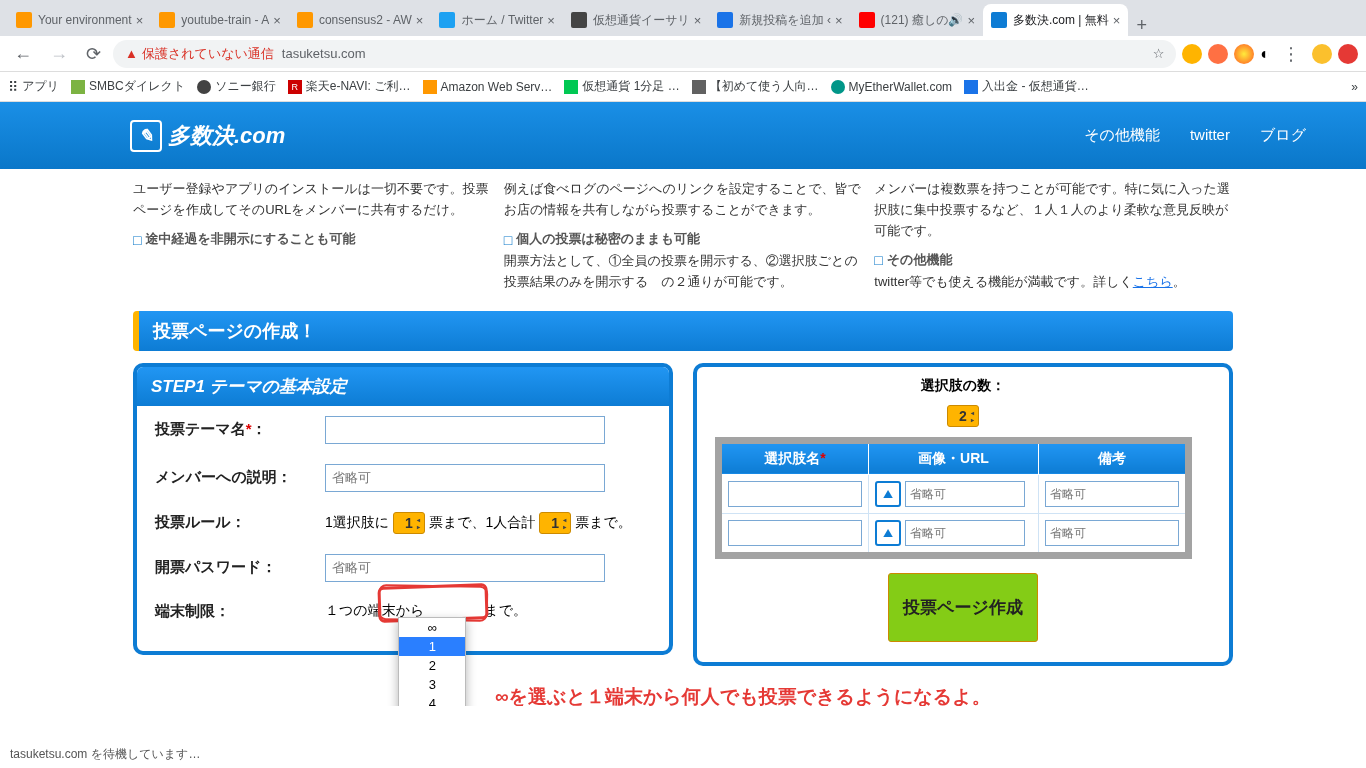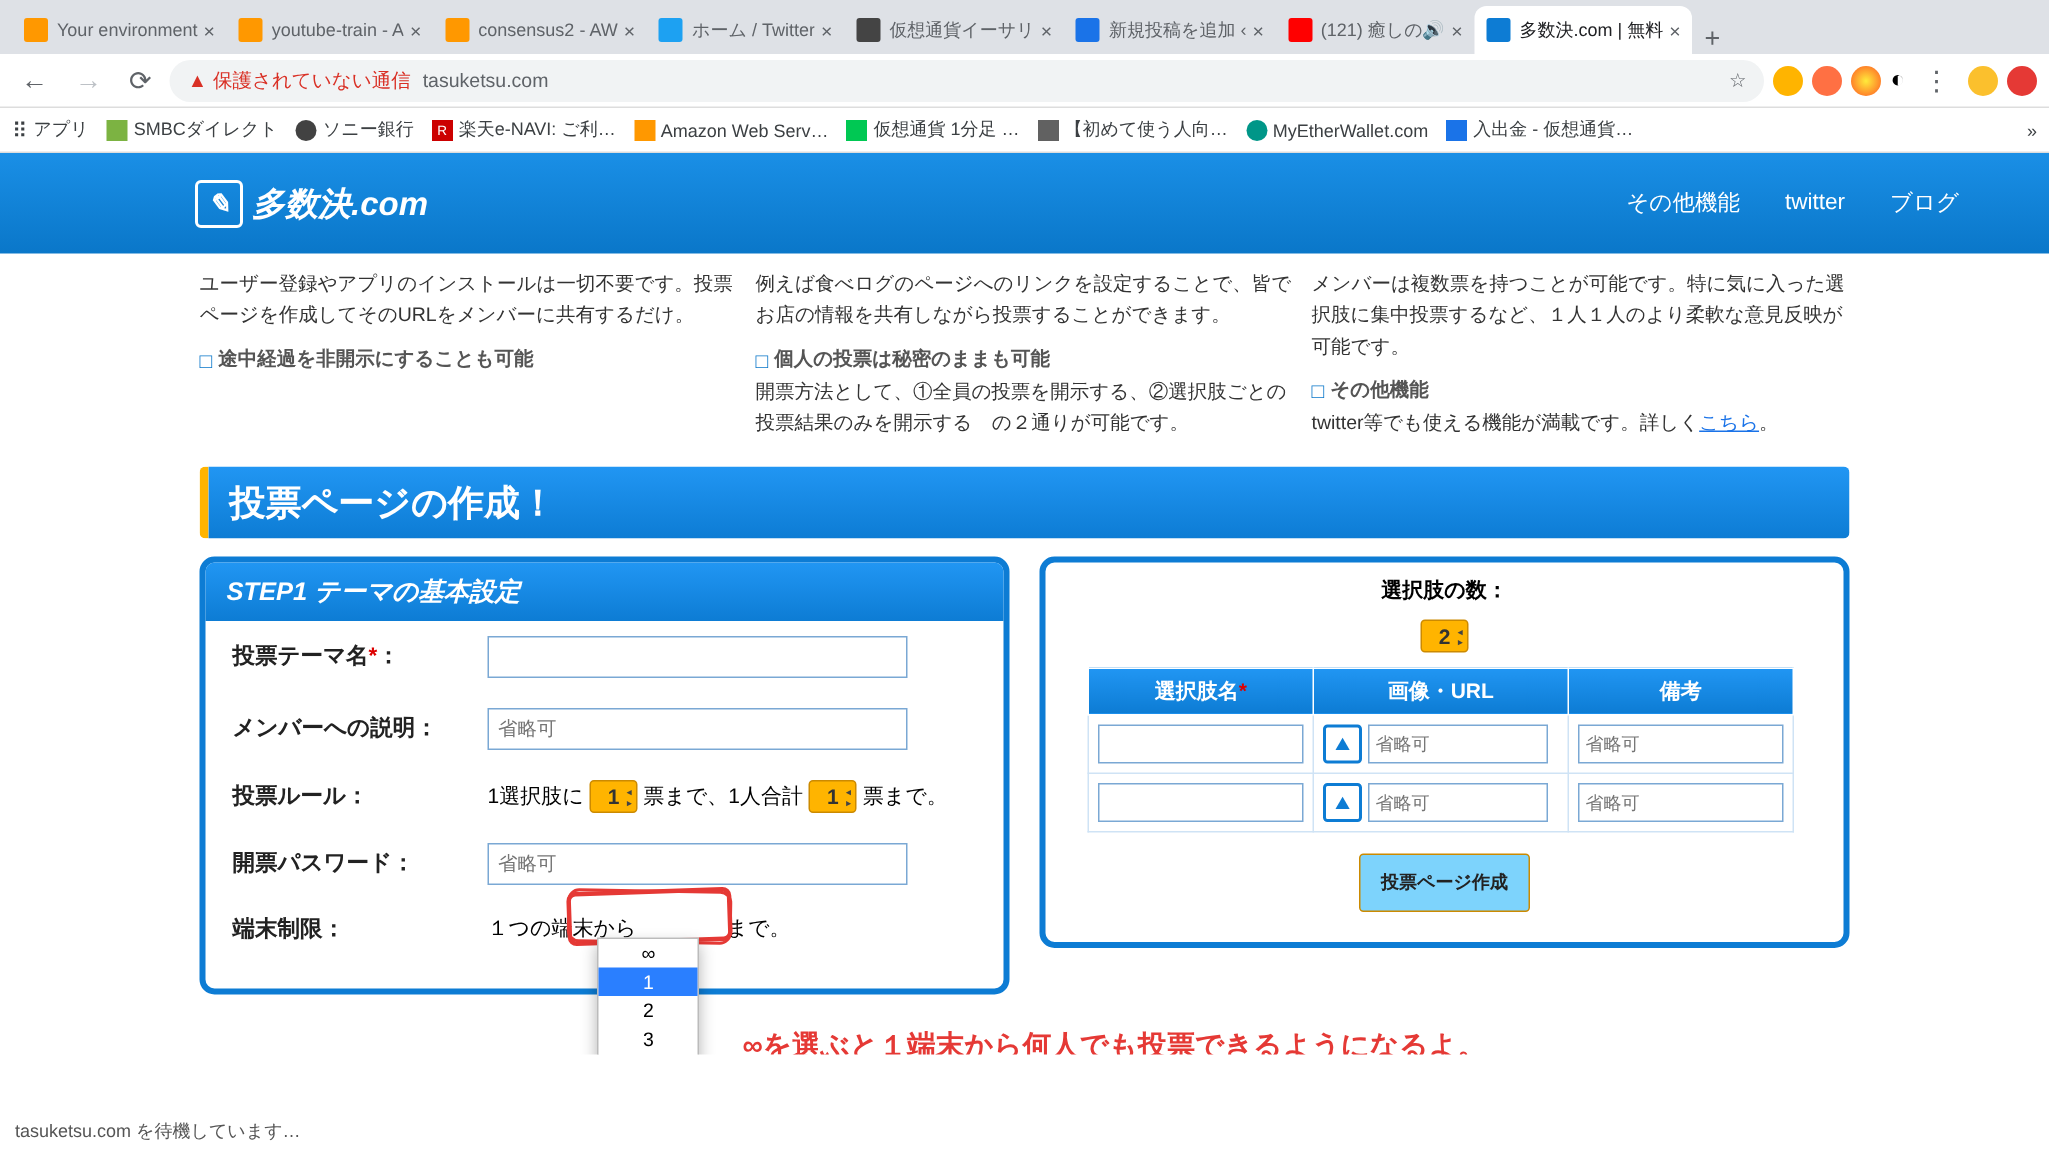"投票ページの作成！" .section-bar { font-size: 24px -> 18px }
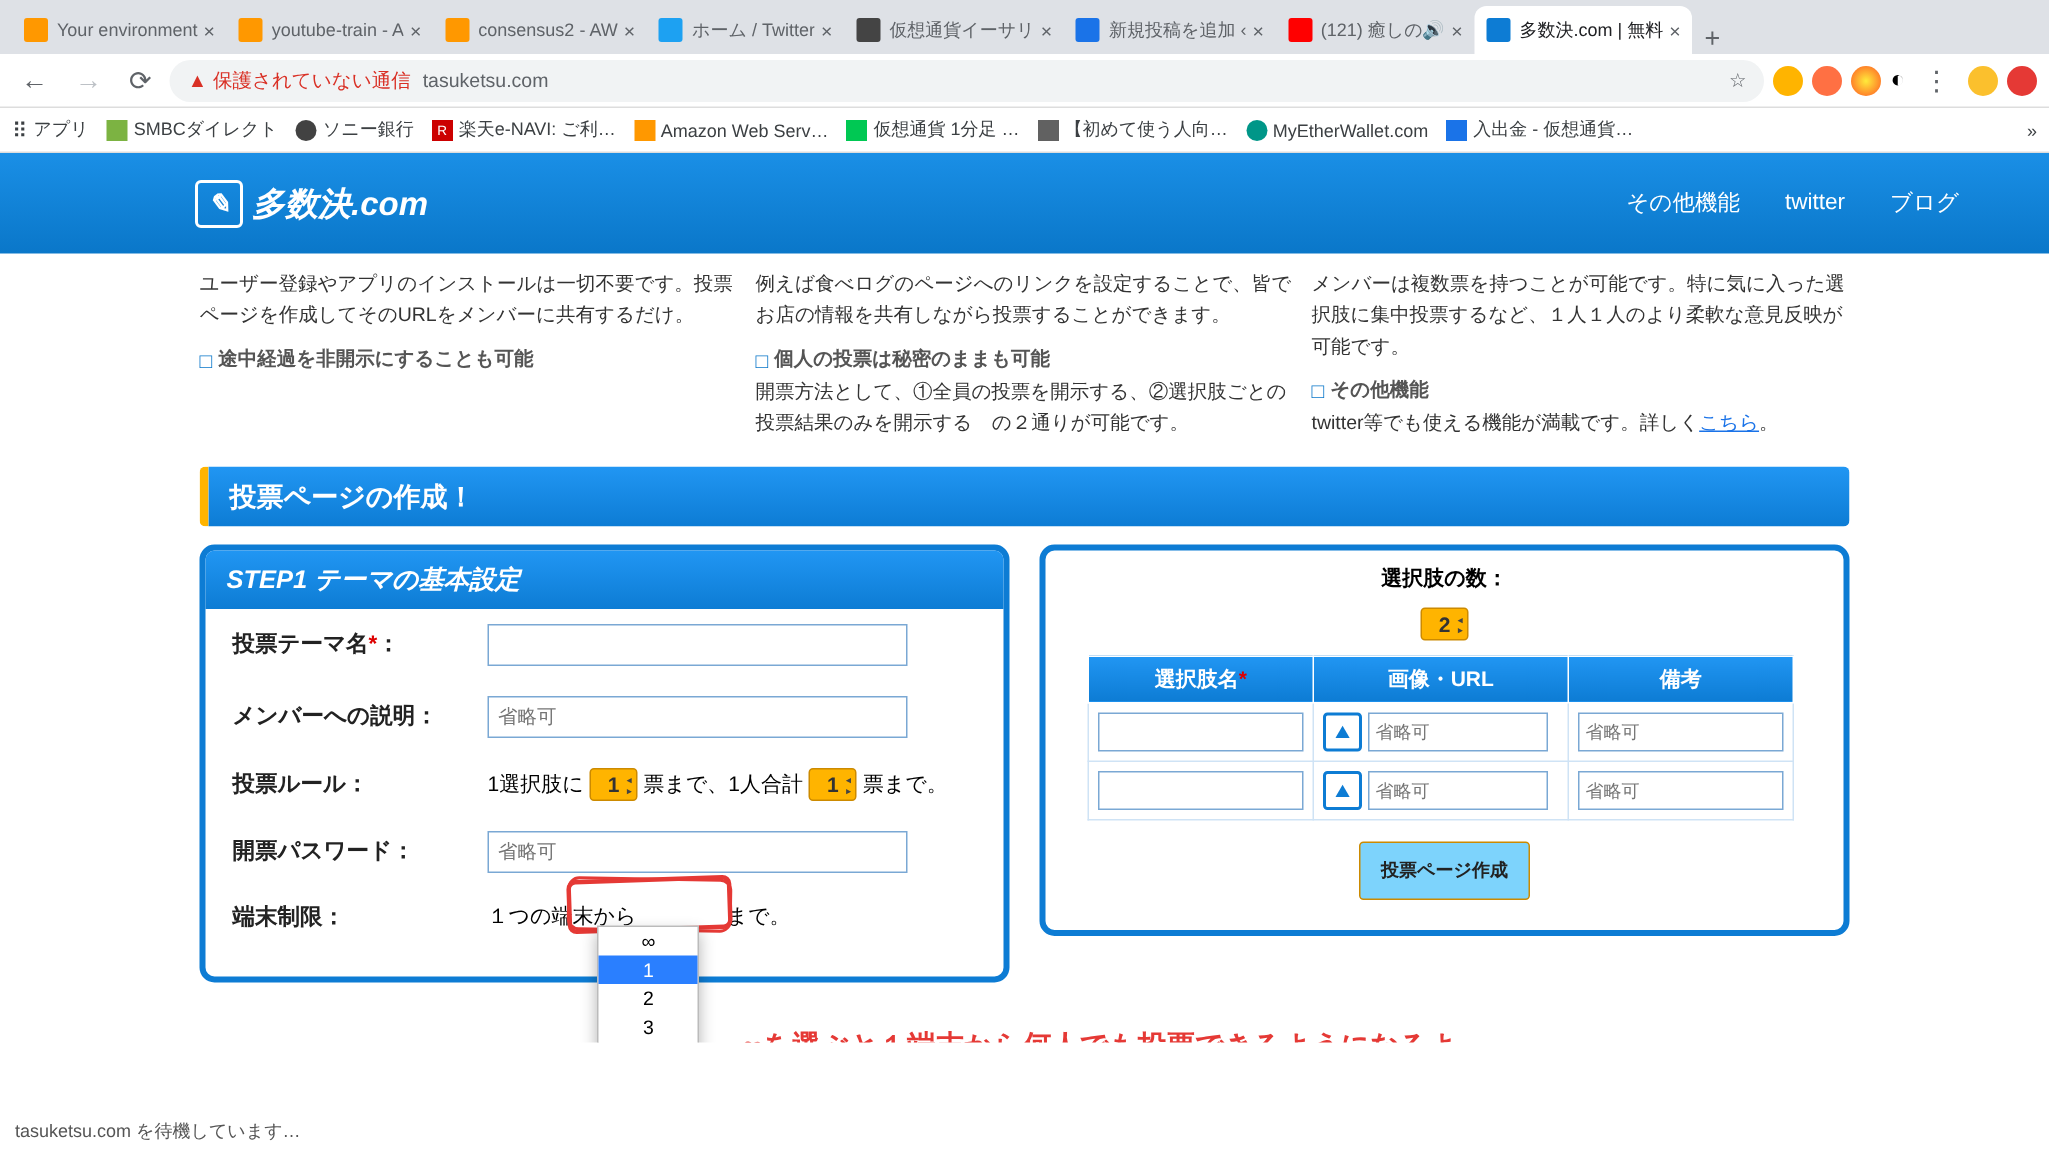"選択肢名*" .opt-table { border: 1px solid #a3a3a3 -> 7px solid #a3a3a3; margin: 0 28px -> 0 18px }
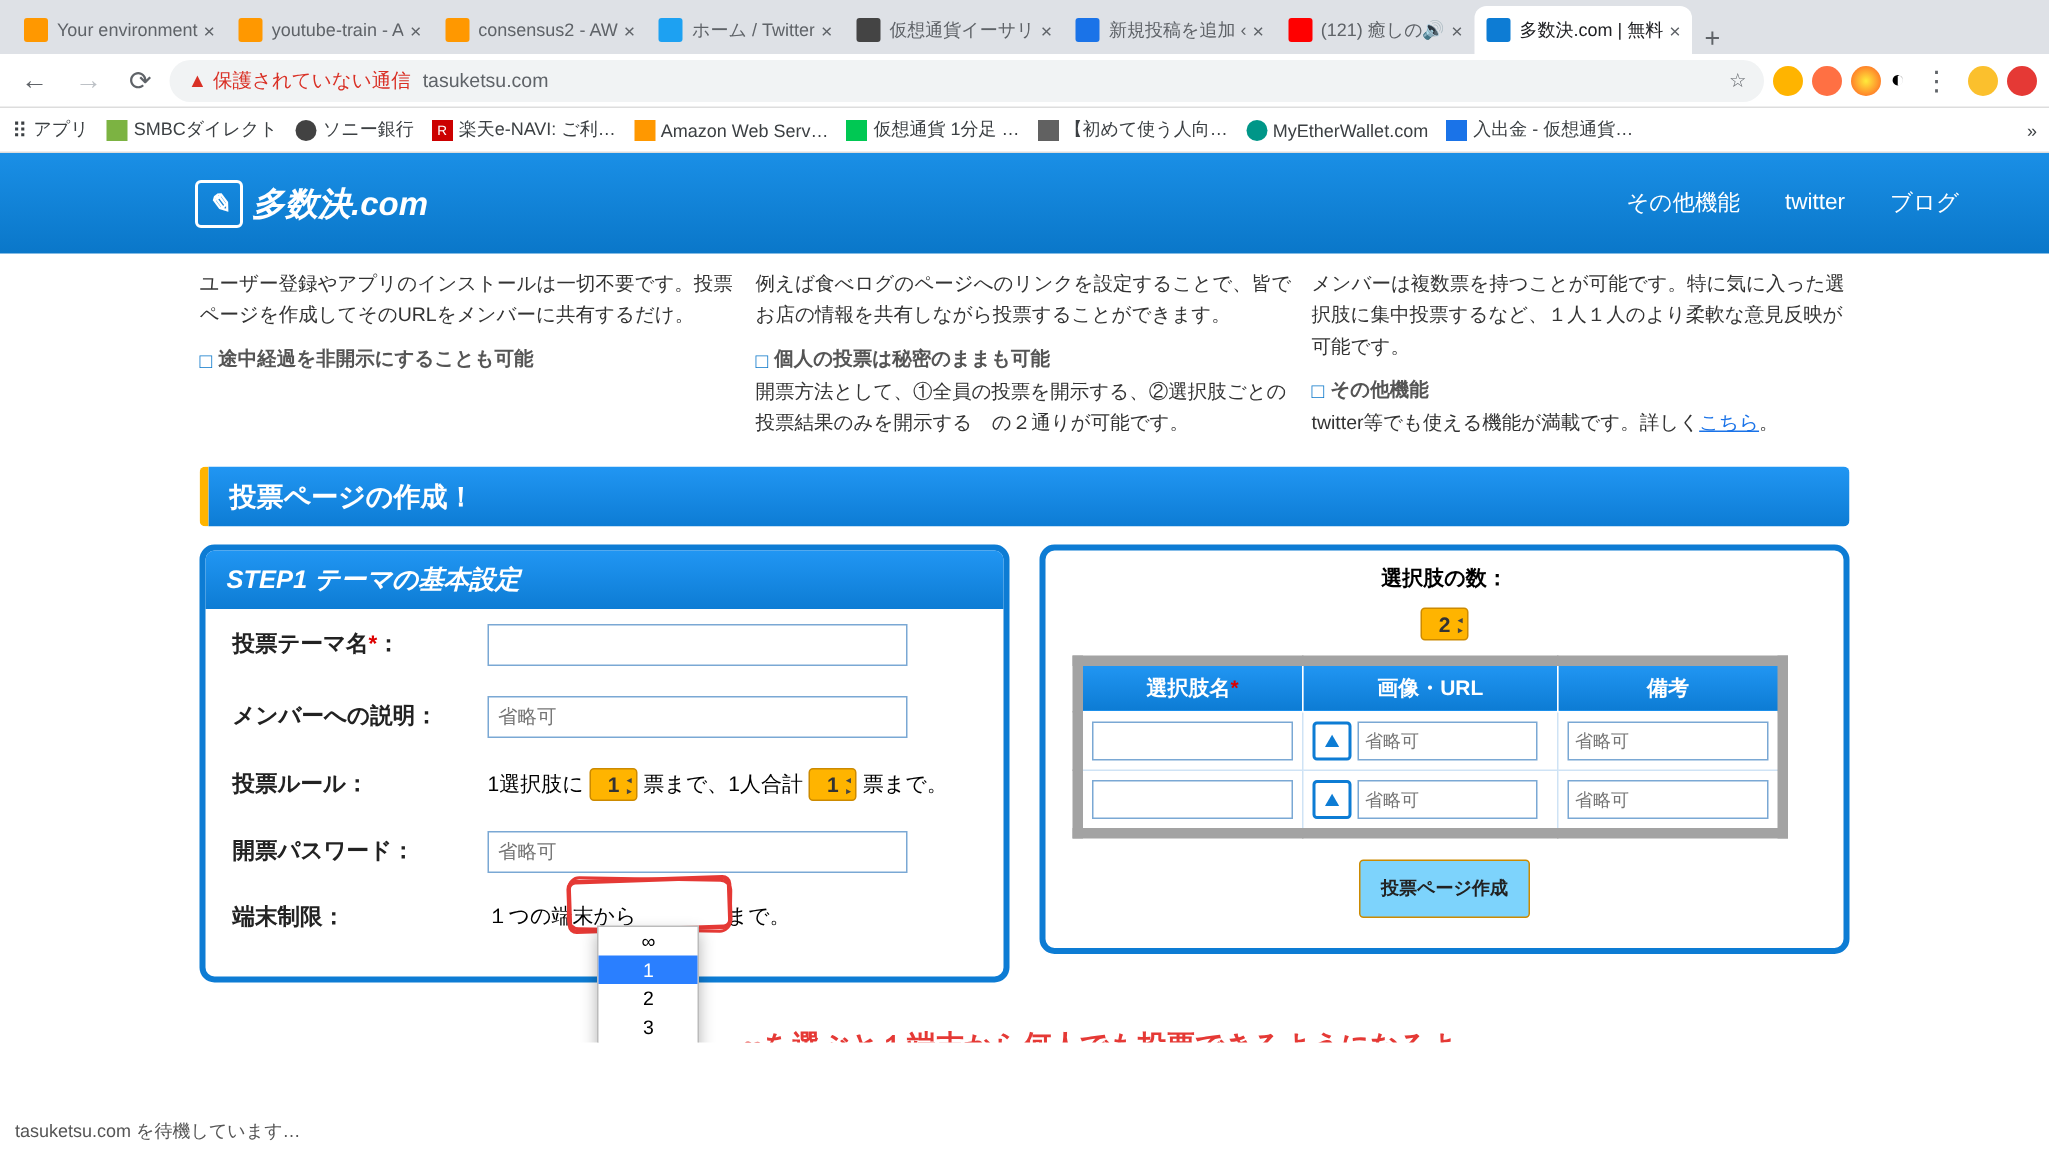"投票ページ作成" .submit-btn { background: #7dd3fc -> #84cc16; font-size: 12px -> 17px; padding: 10px 14px -> 22px 14px }
